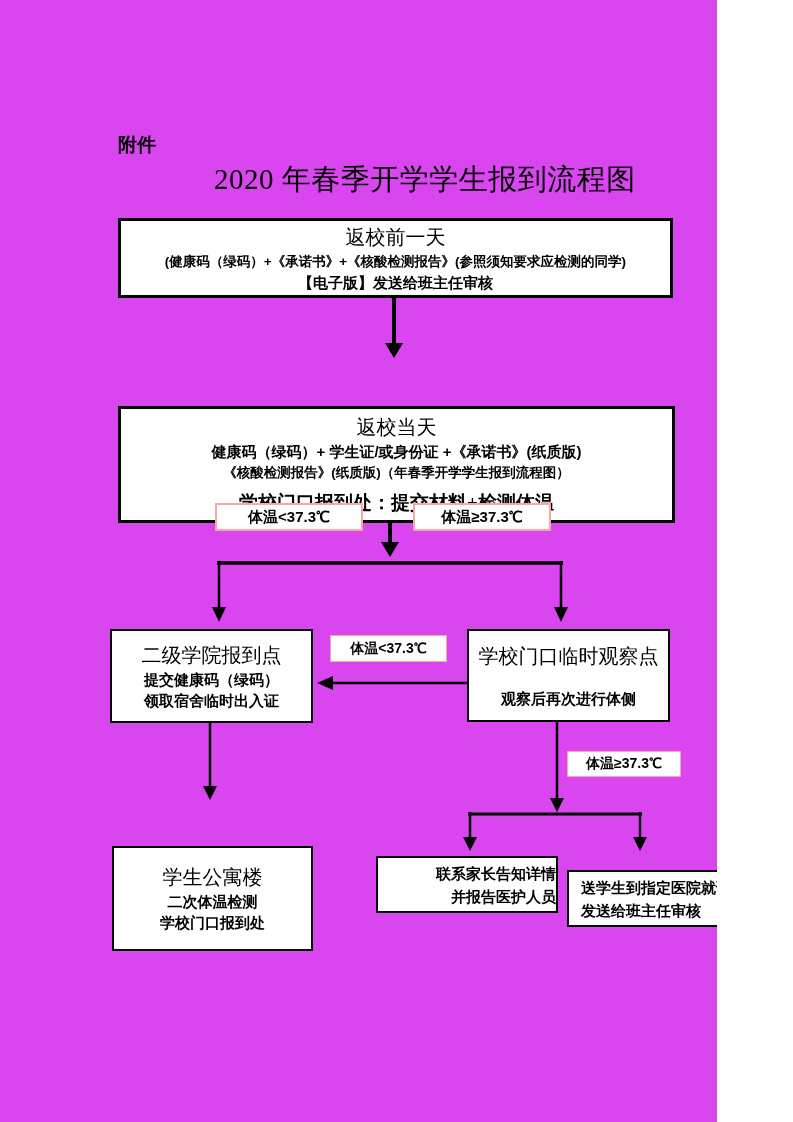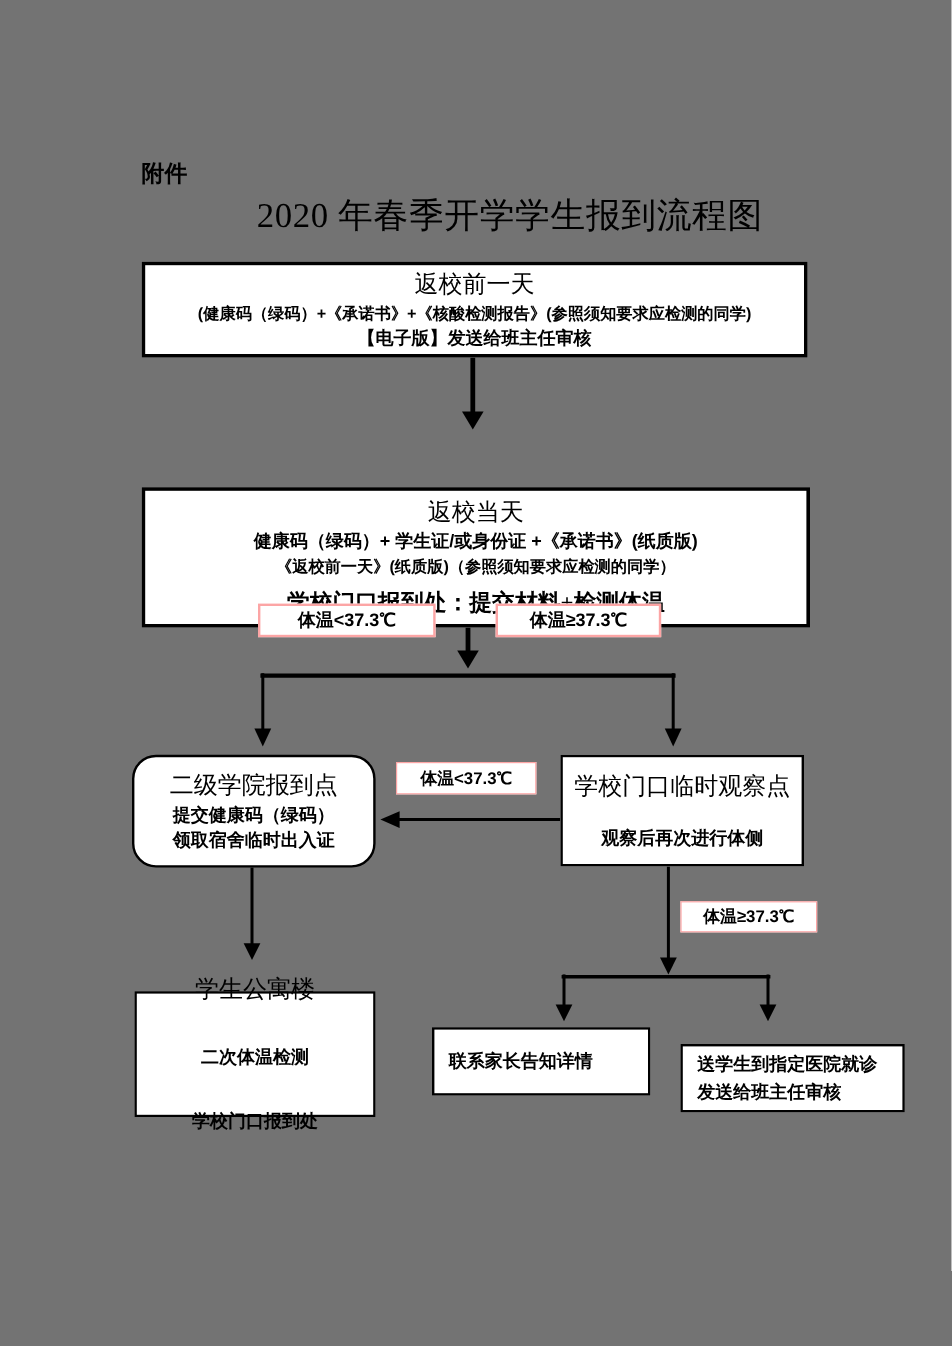"附件" .page { background: #737373 -> #d946ef; width: 793px -> 717px }
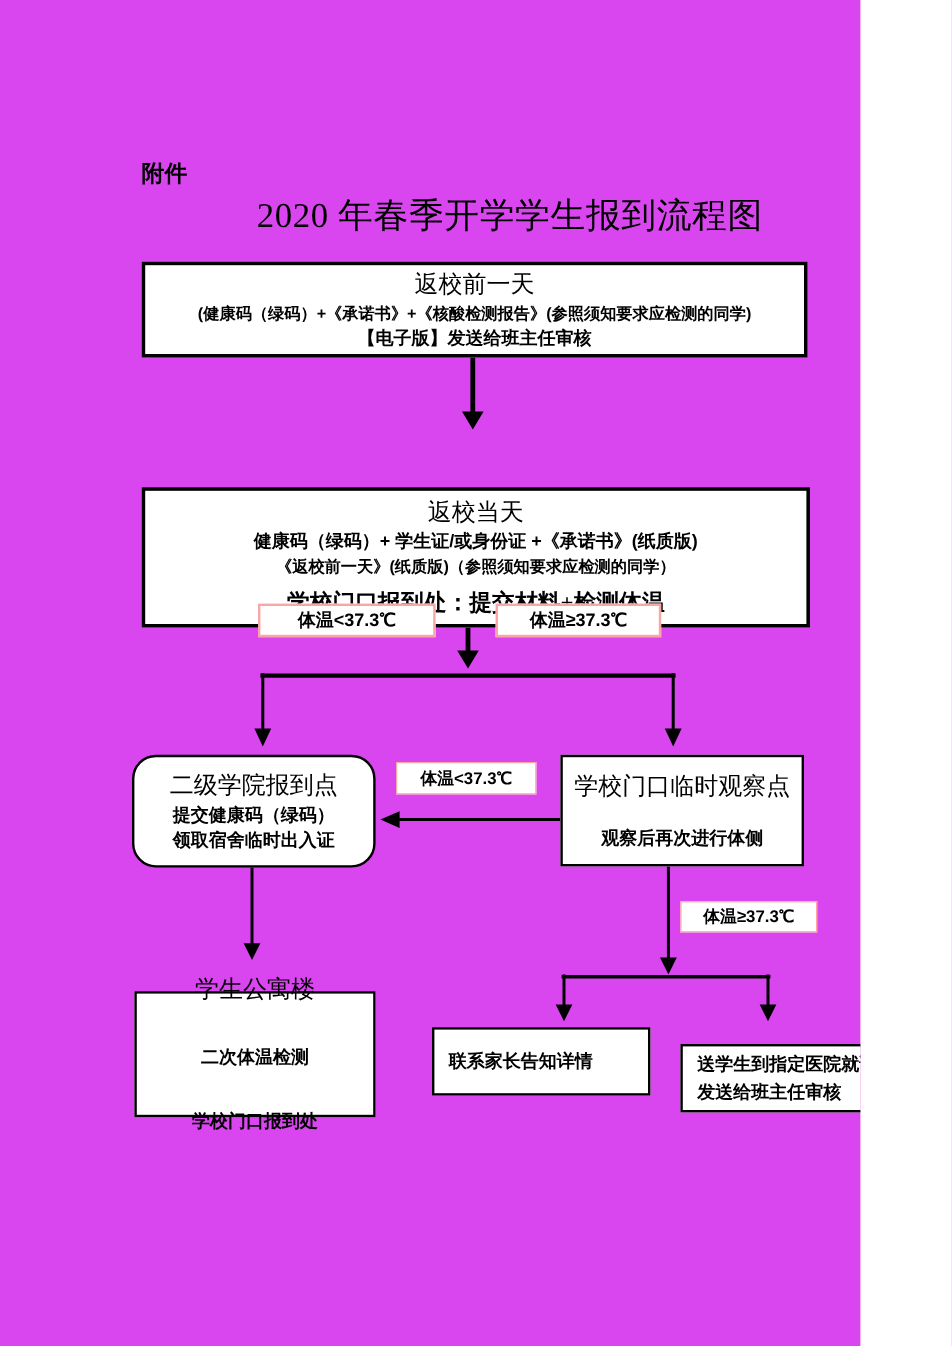"《返校前一天》(纸质版)（参照须知要求应检测的同学）" div.bold-line { text: 返校前一天》(纸质版)（参照须知要求应检测的同学 -> 核酸检测报告》(纸质版)（年春季开学学生报到流程图 }
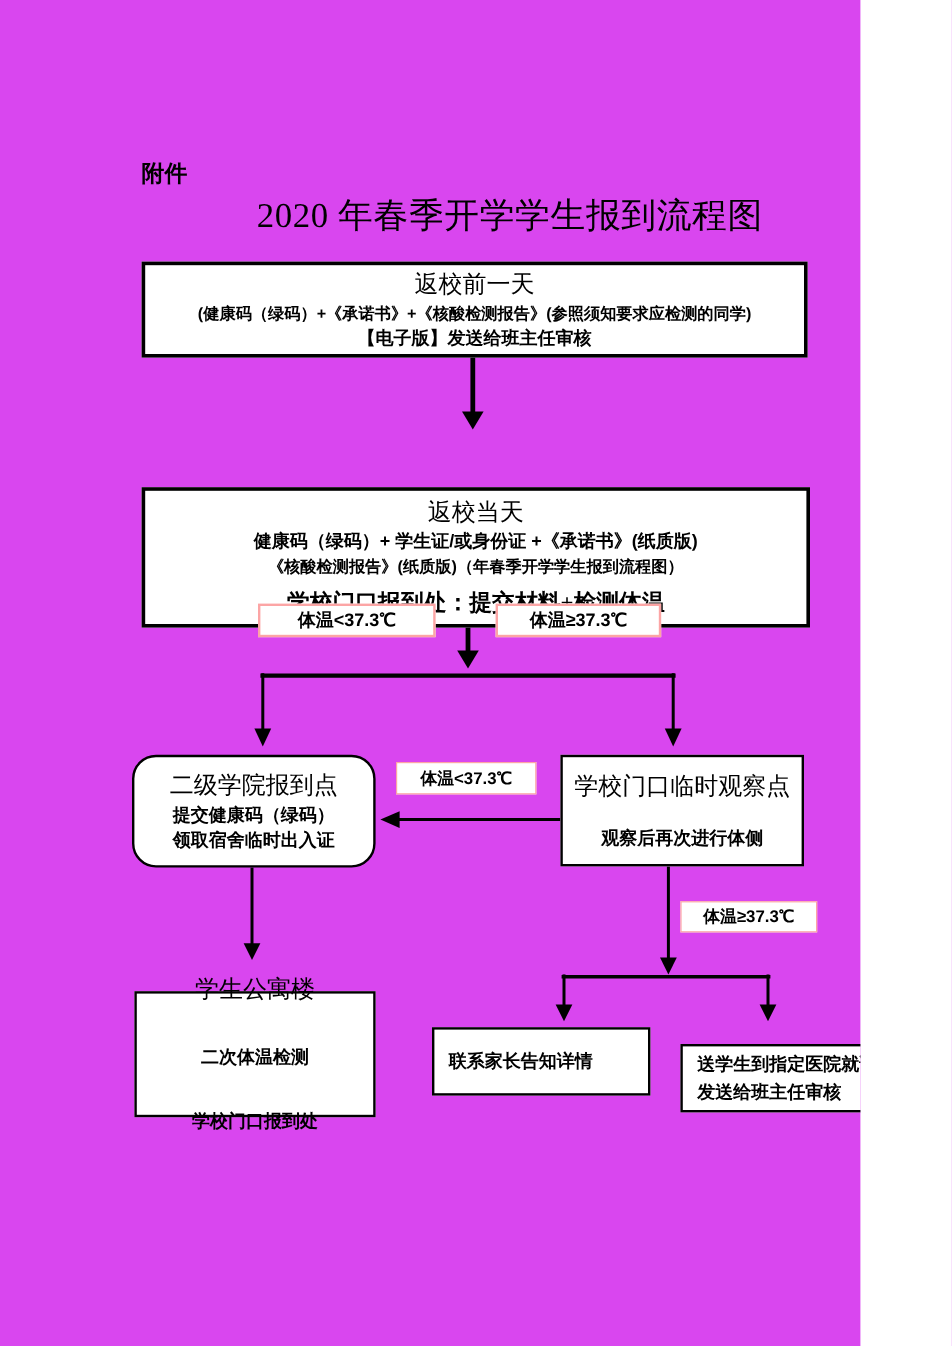"二级学院报到点" .box-college { border-radius: 20px -> none }
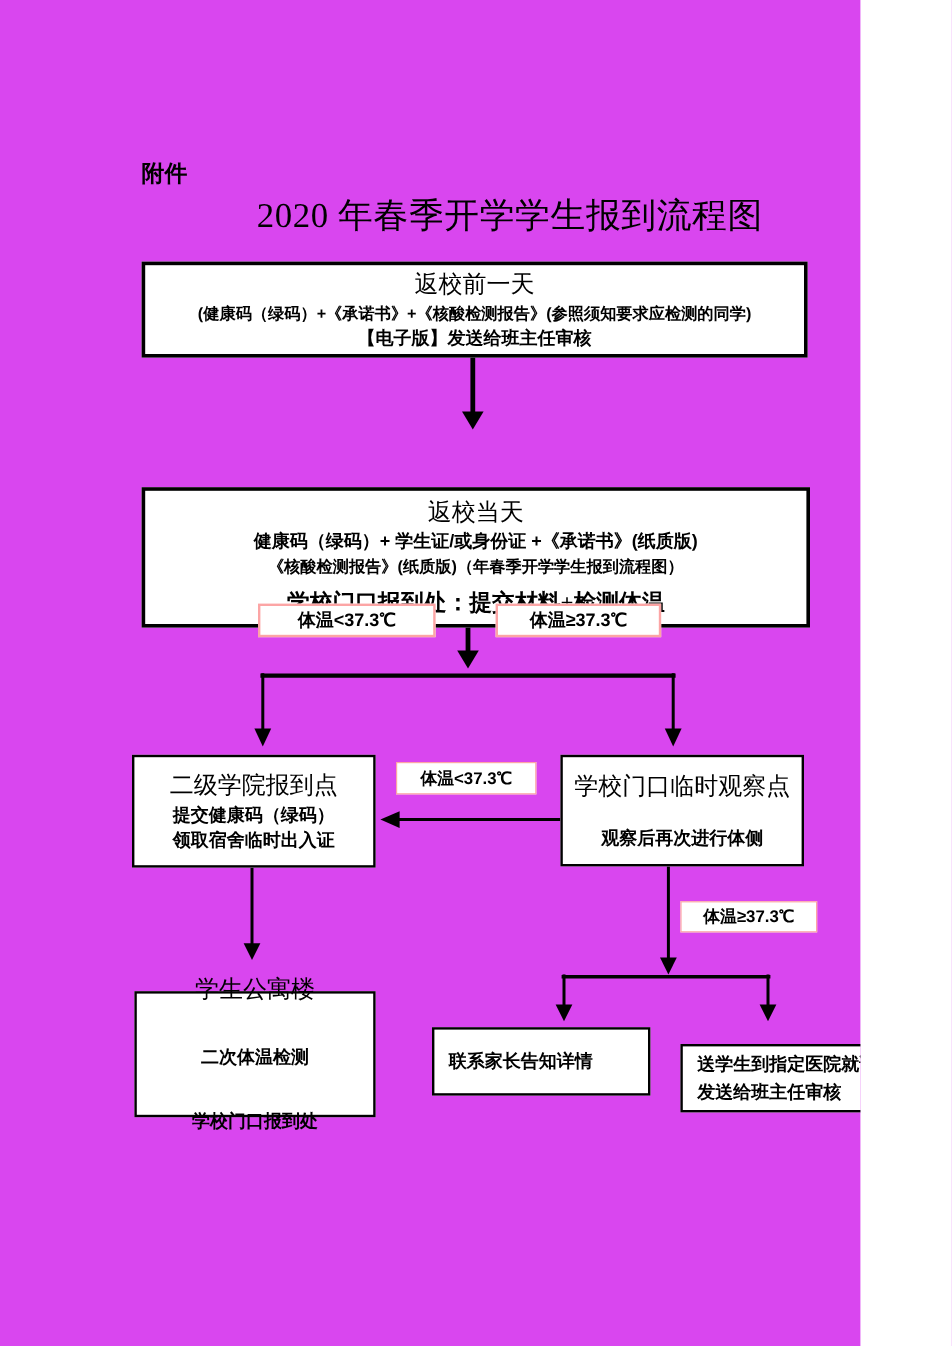"学生公寓楼" .box-dorm { gap: 32px -> none; top: 826px -> 846px }
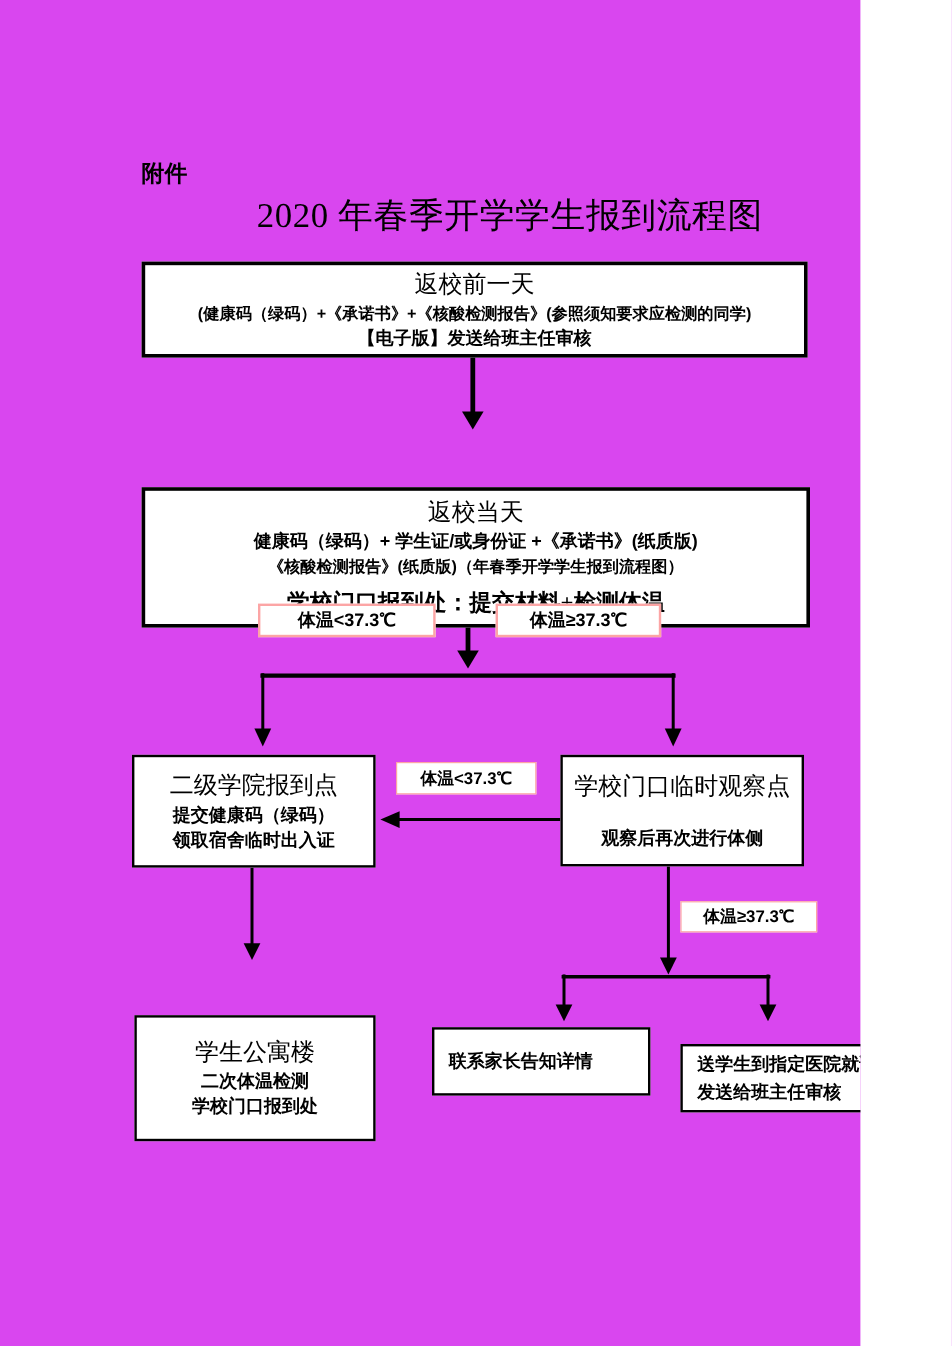"联系家长告知详情" .box-parents { left: 360px -> 376px; text-align: none -> right }
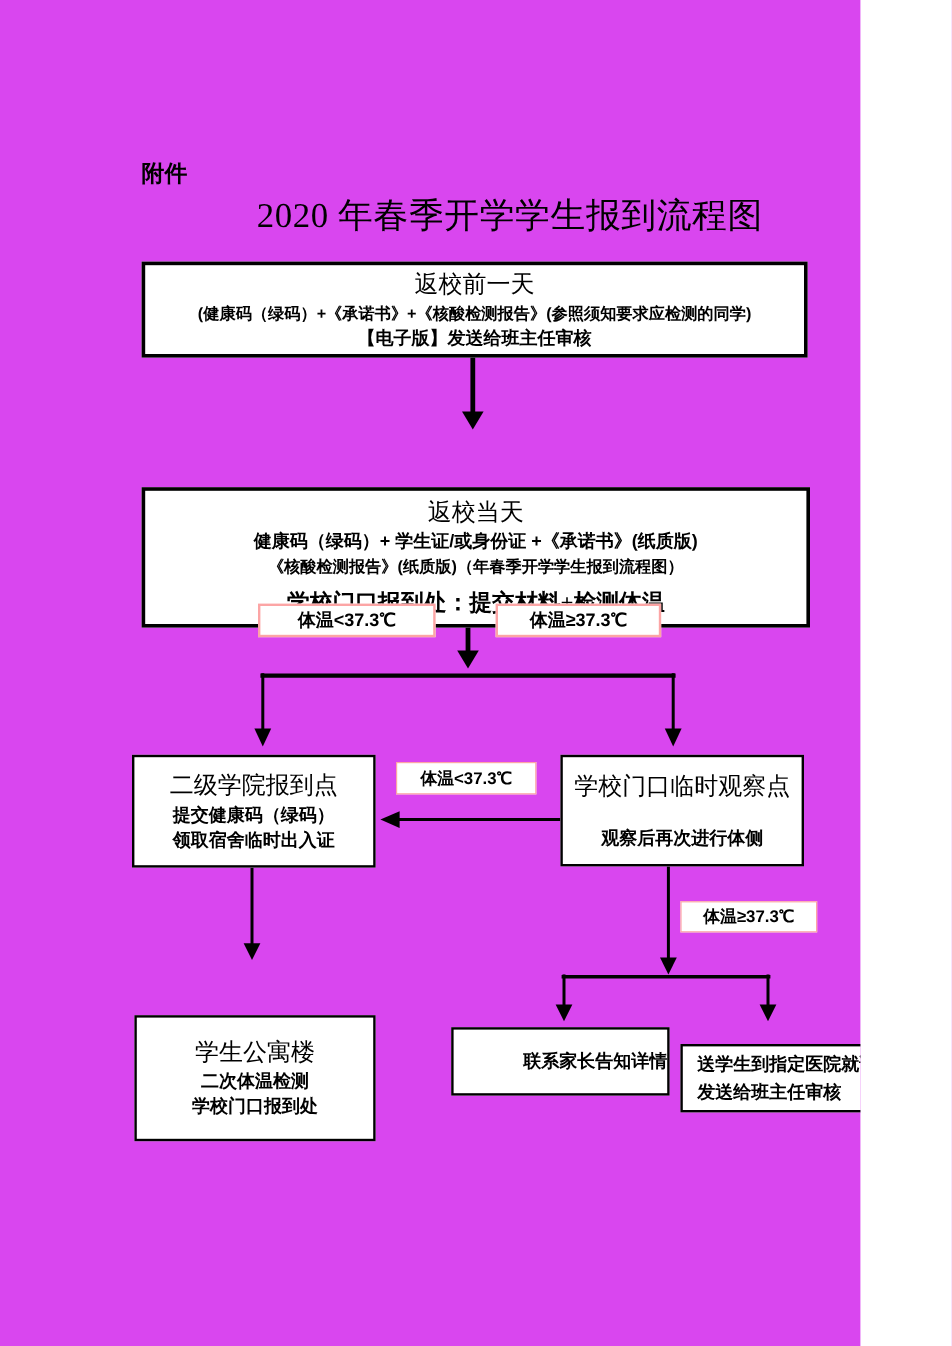"并报告医护人员" div { html: none -> <div>并报告医护人员</div> }
